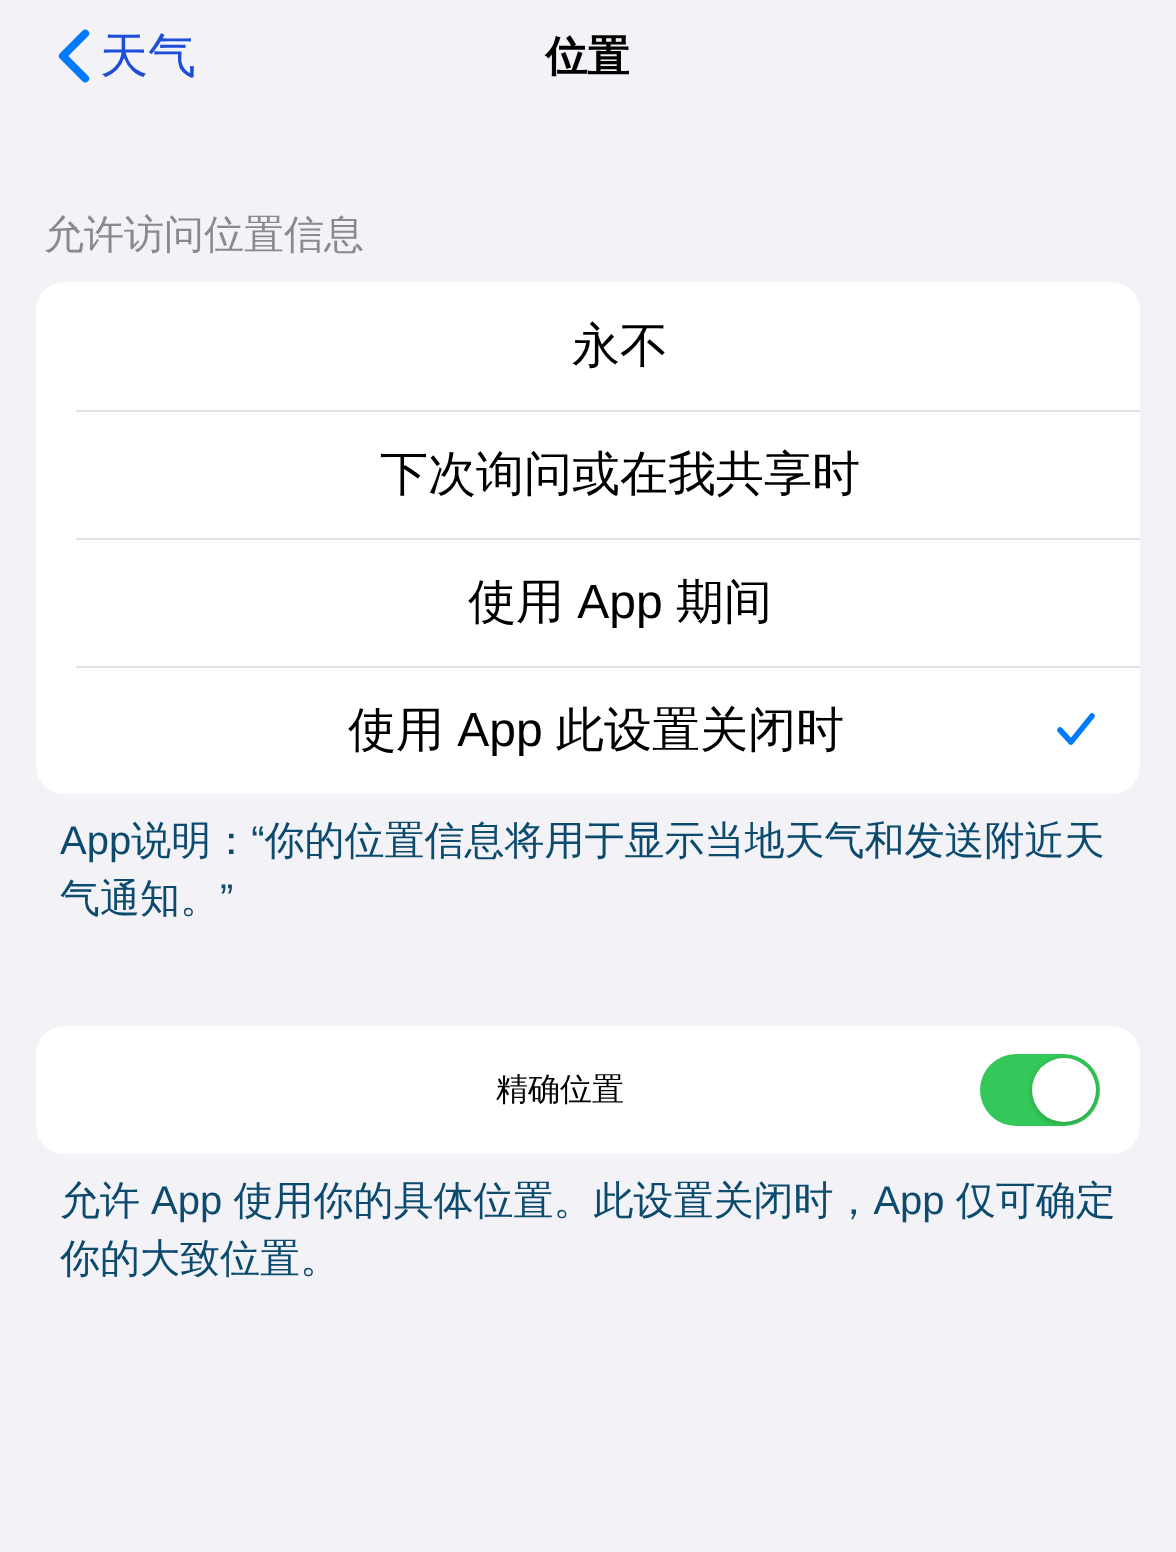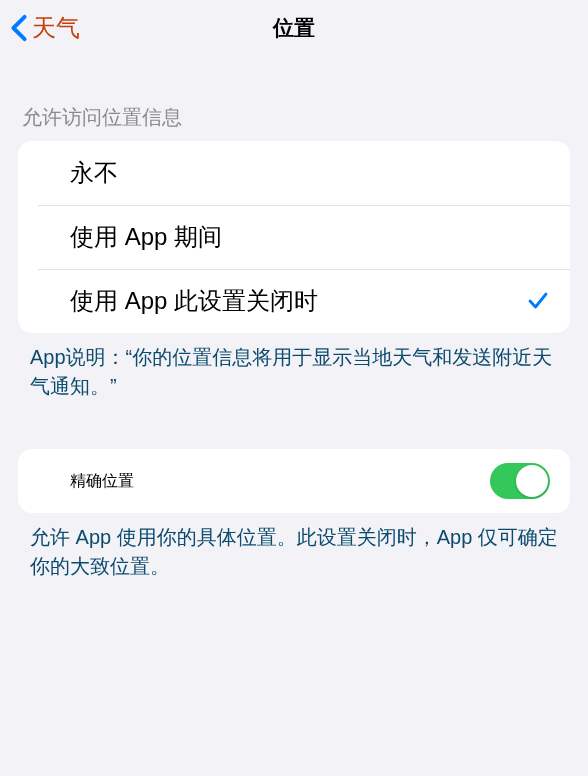"天气" .back-button { color: #c2410c -> #1d4ed8; padding-left: 10px -> 28px }
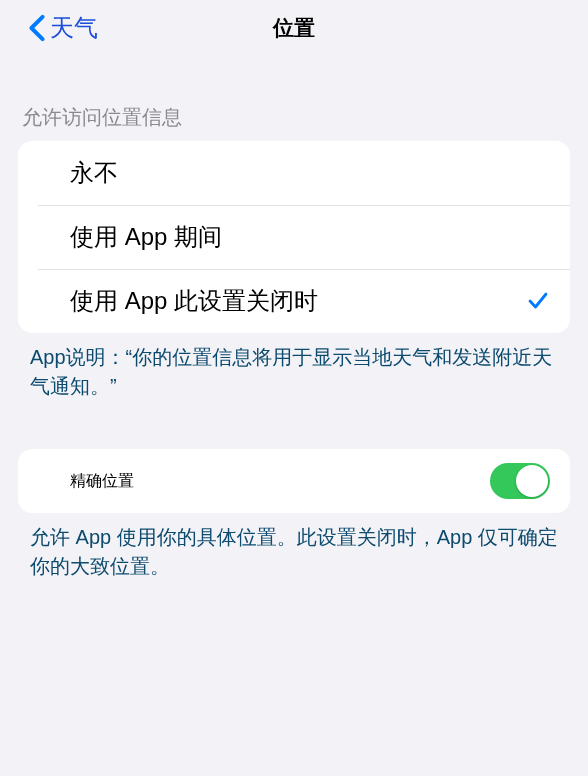"永不" .row-label { text-align: left -> center }
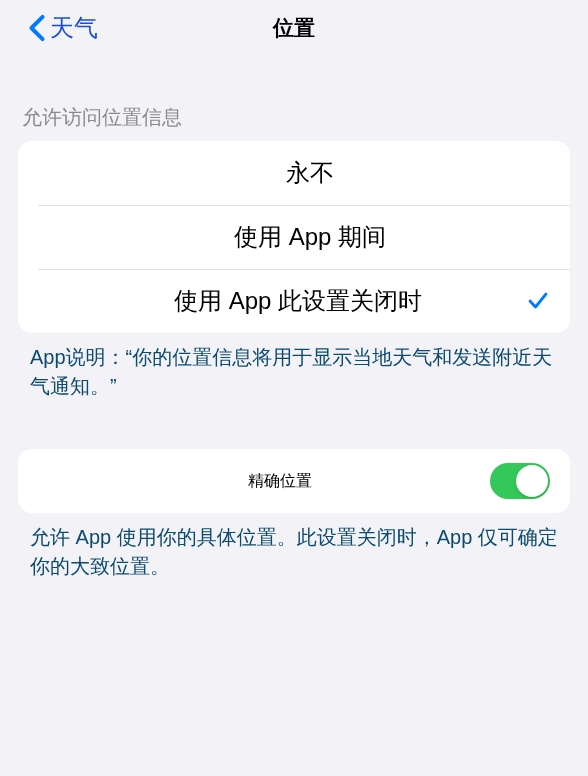"下次询问或在我共享时" div.row { html: none -> <div> <span>下次询问或在我共享时</span> </div> }
